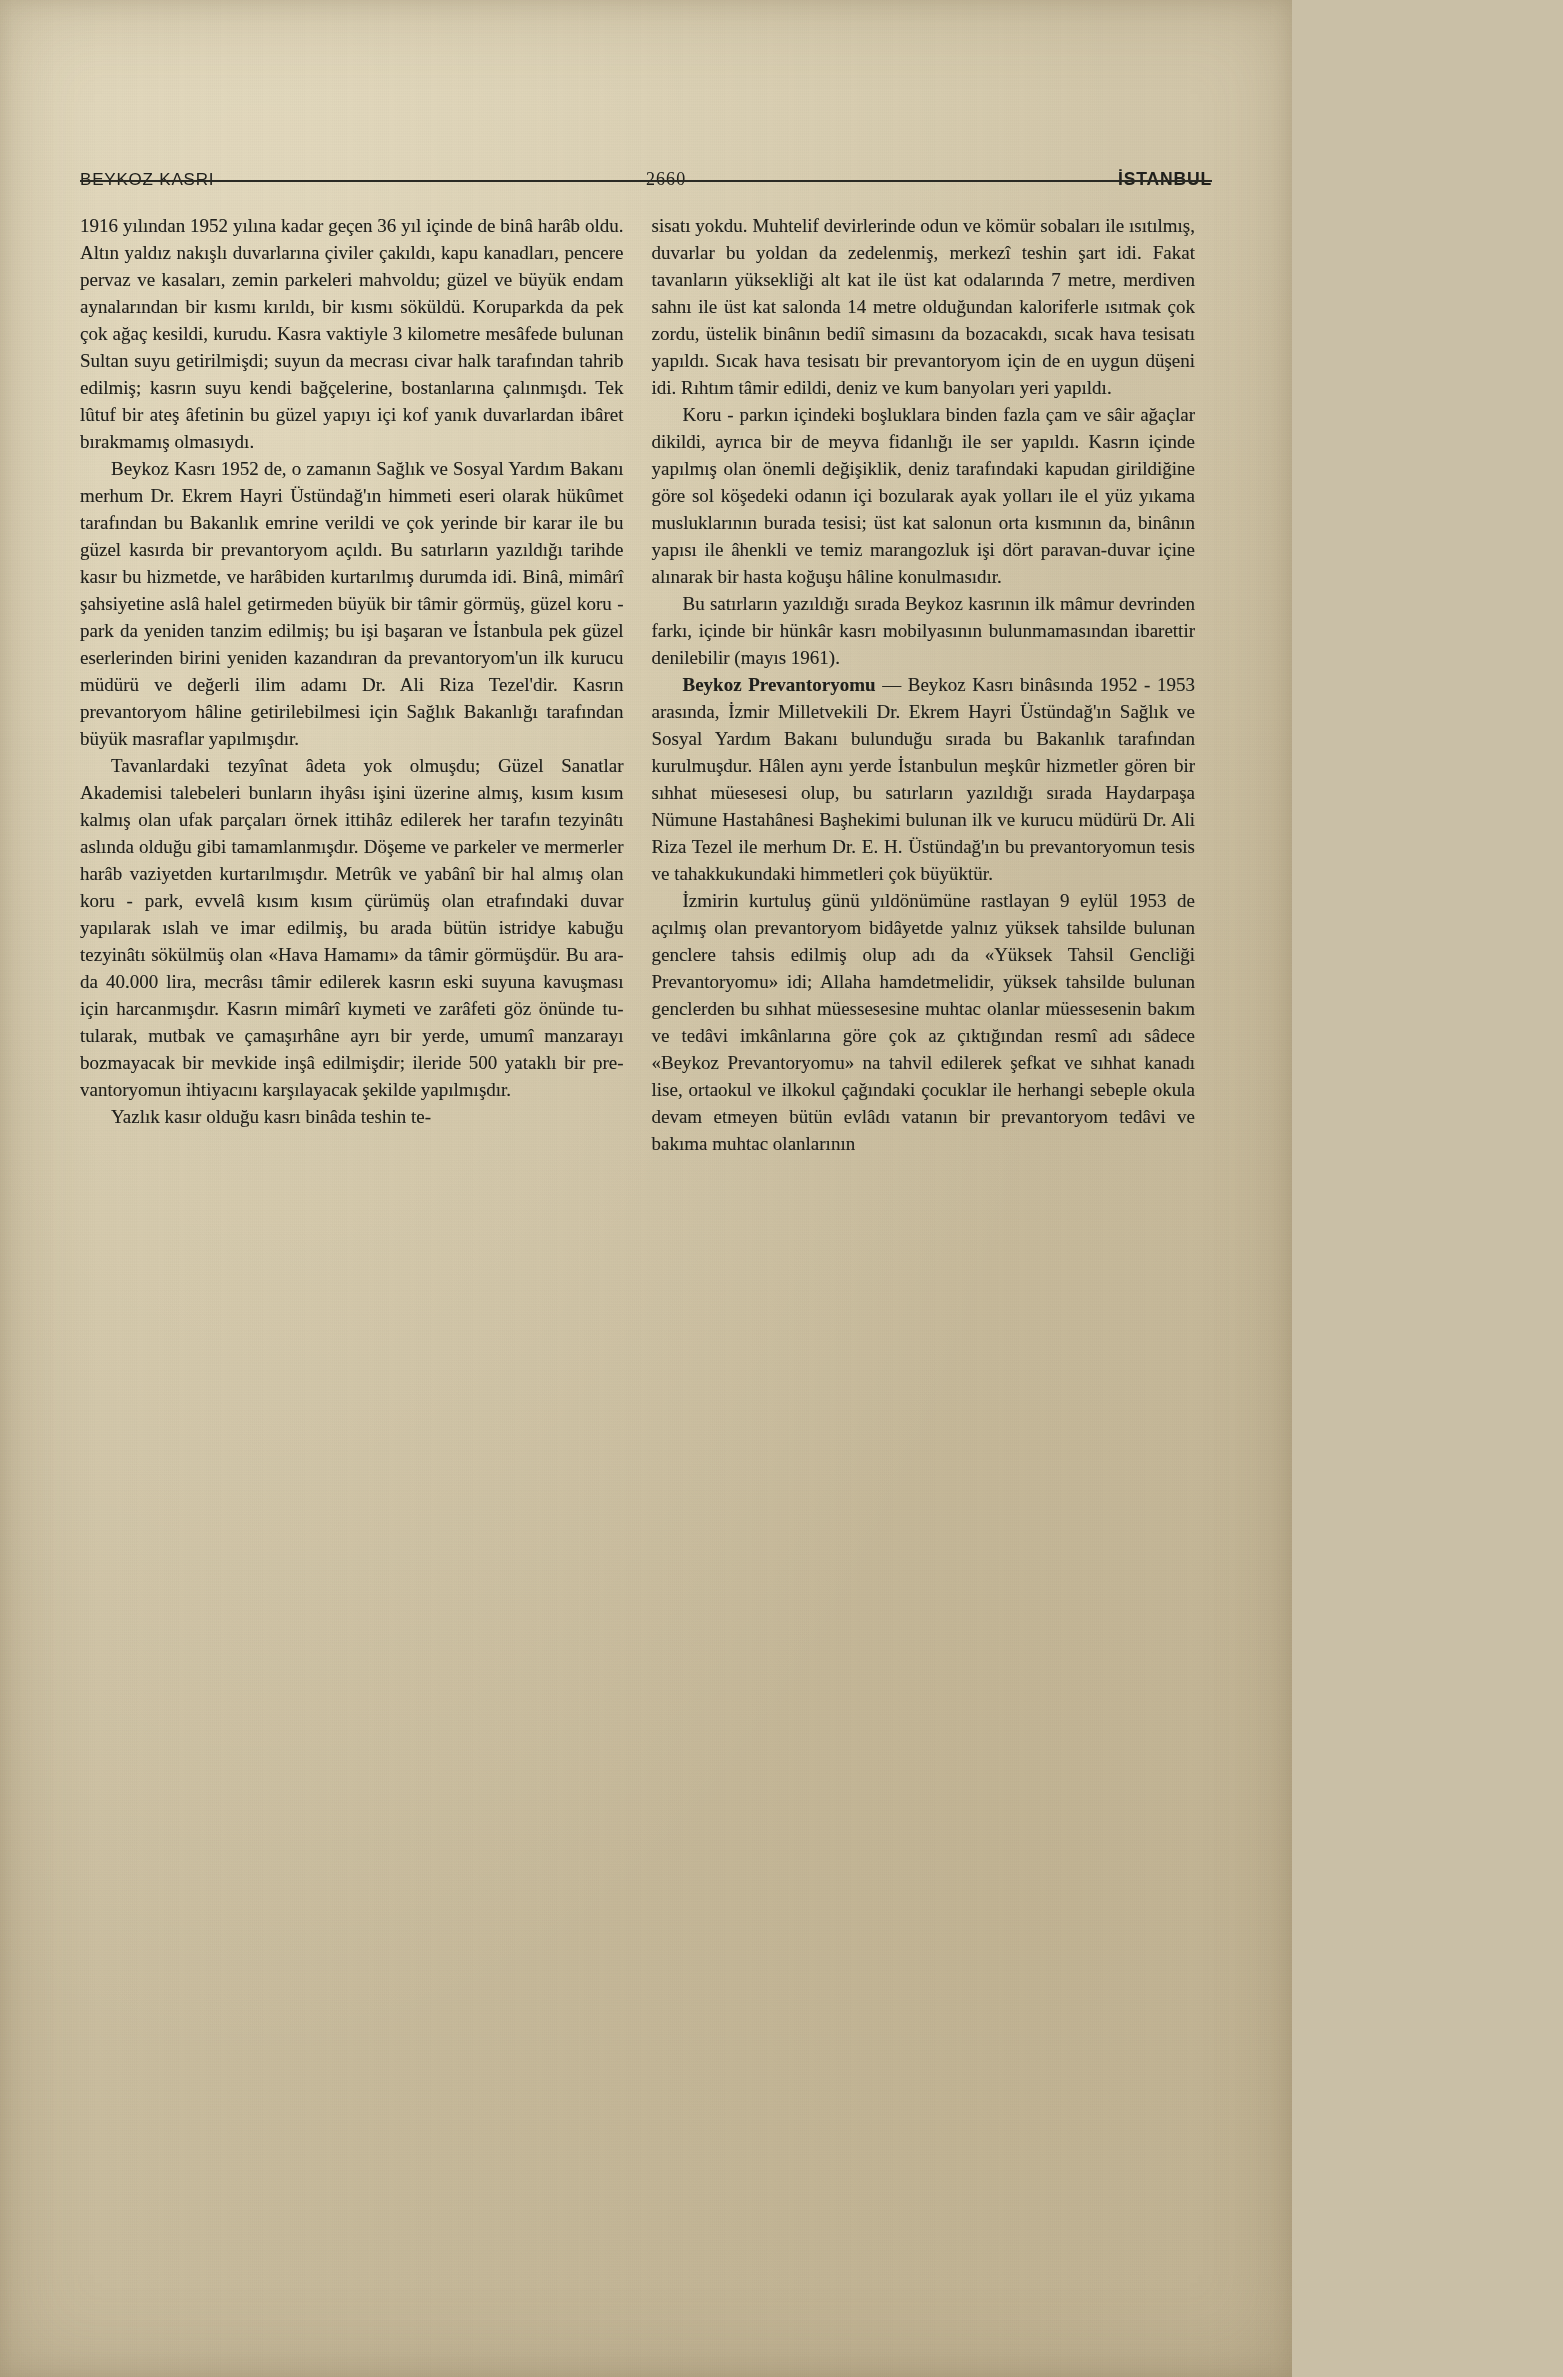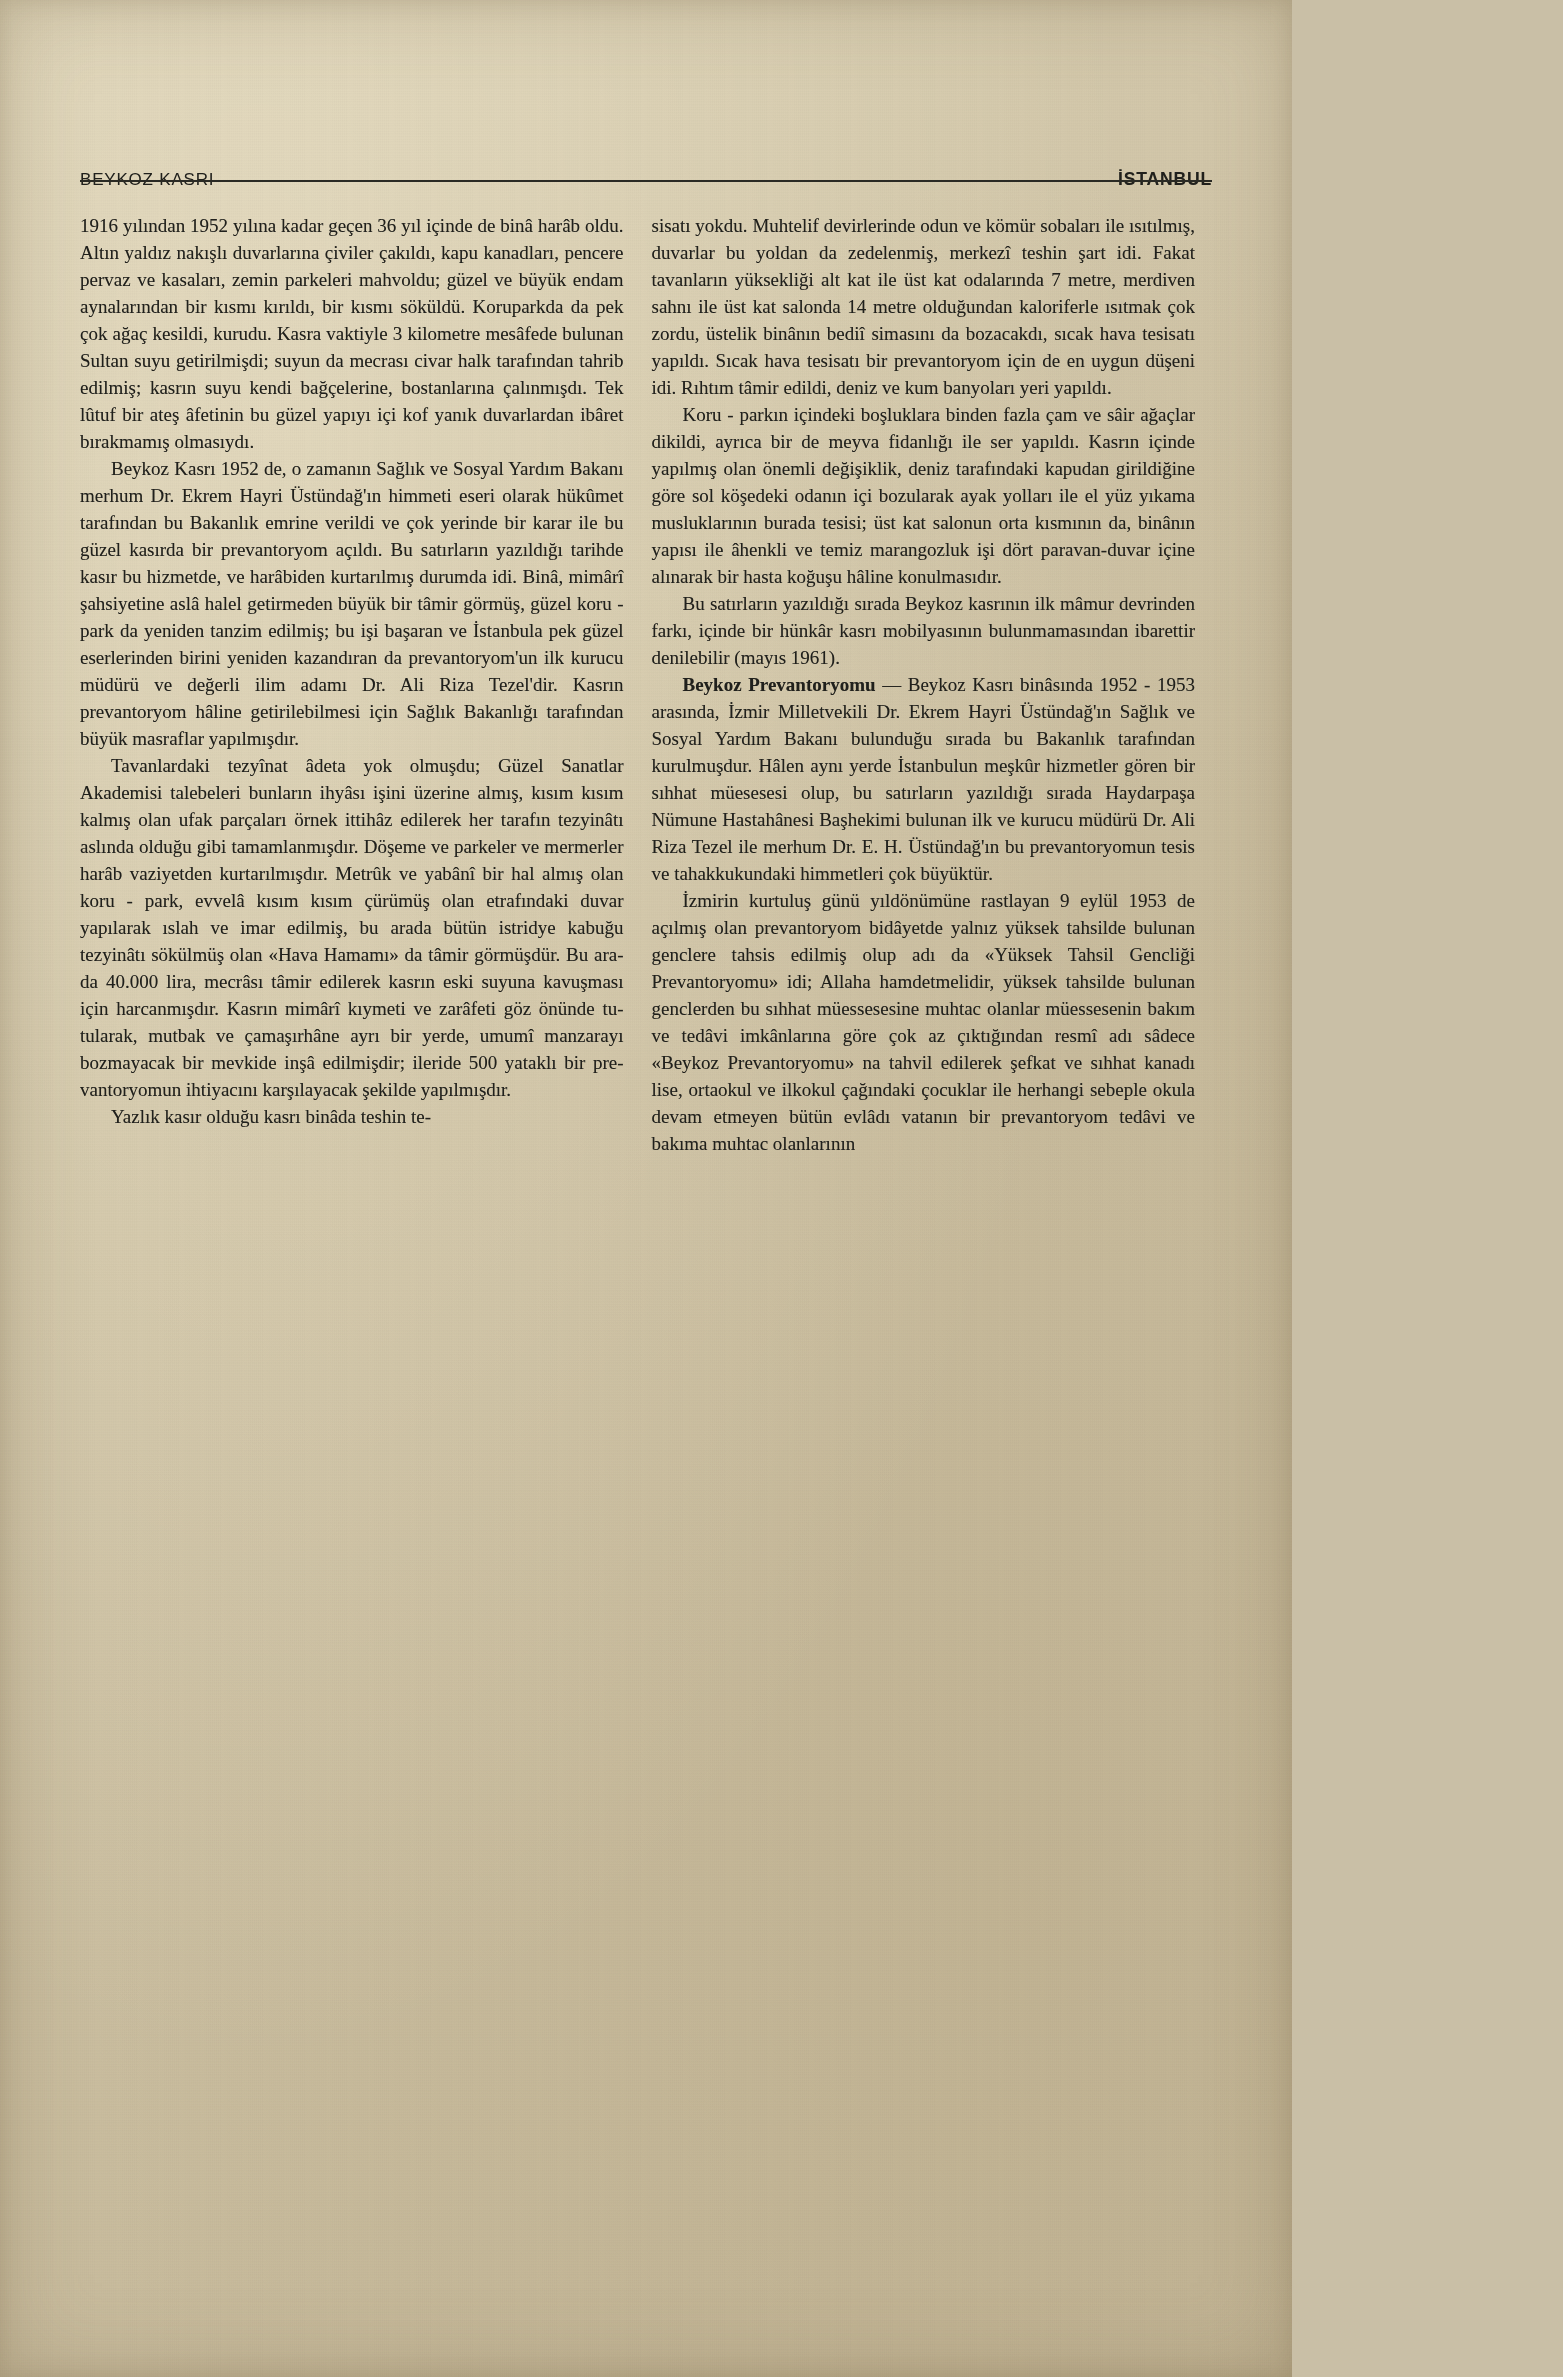"— 2660 —" div.runhead-center { html: none -> <div>— 2660 —</div> }
